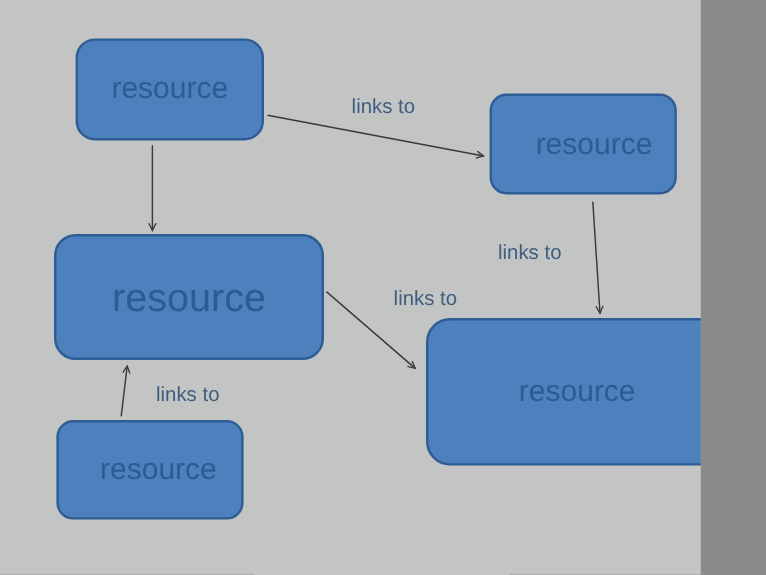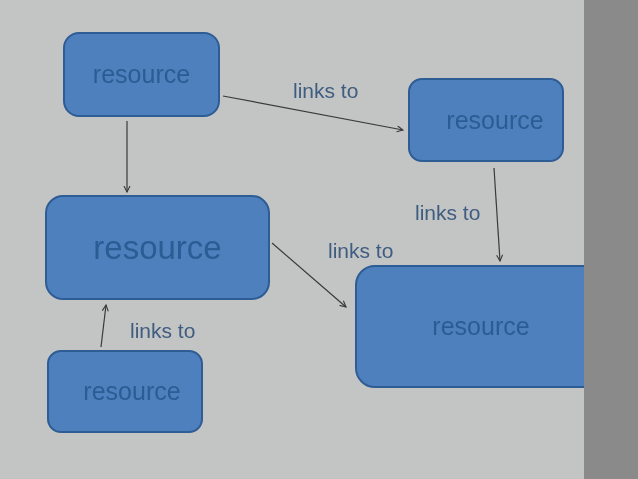"links to" .edge-label { font-size: 21px -> 17px }
